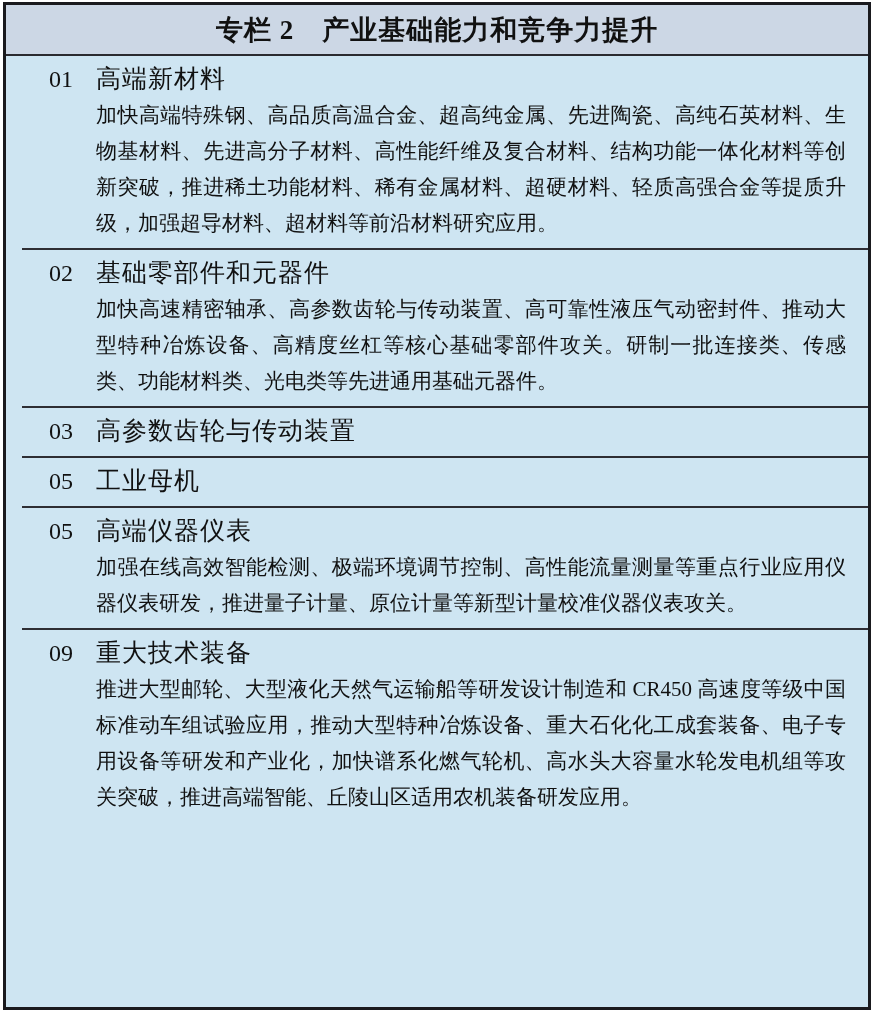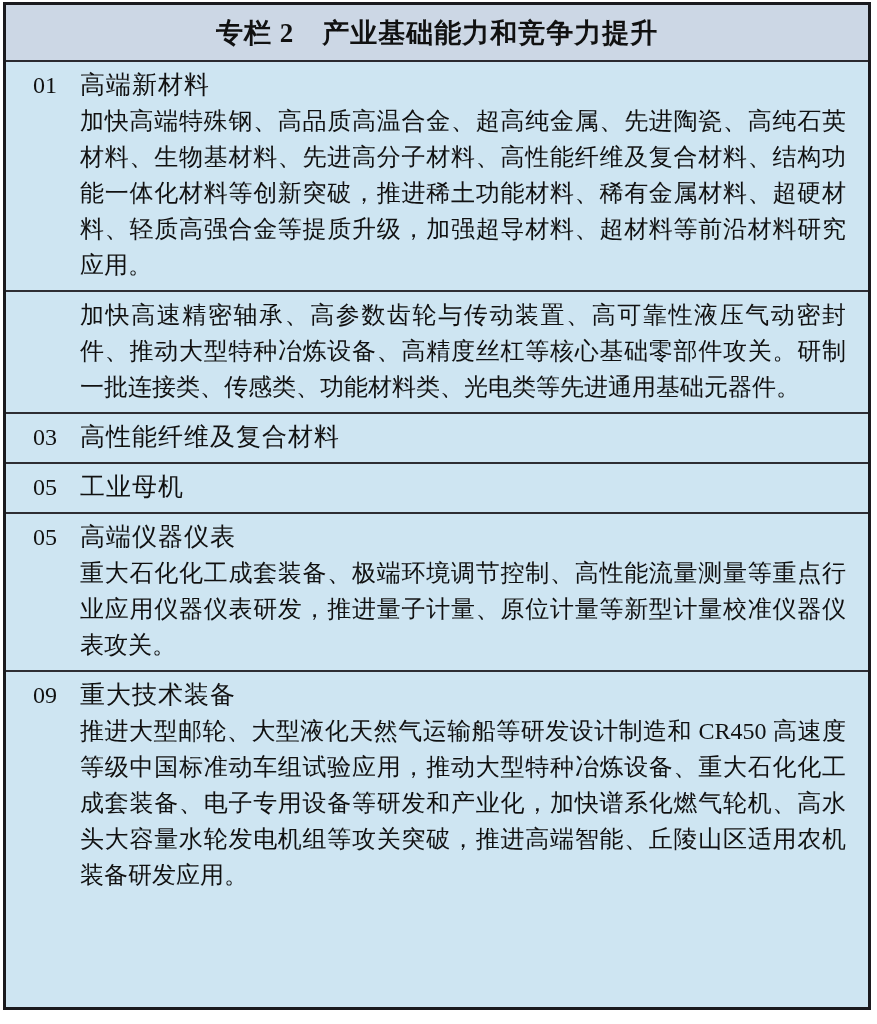"专栏 2 产业基础能力和竞争力提升" .panel-header { height: 57px -> 51px }
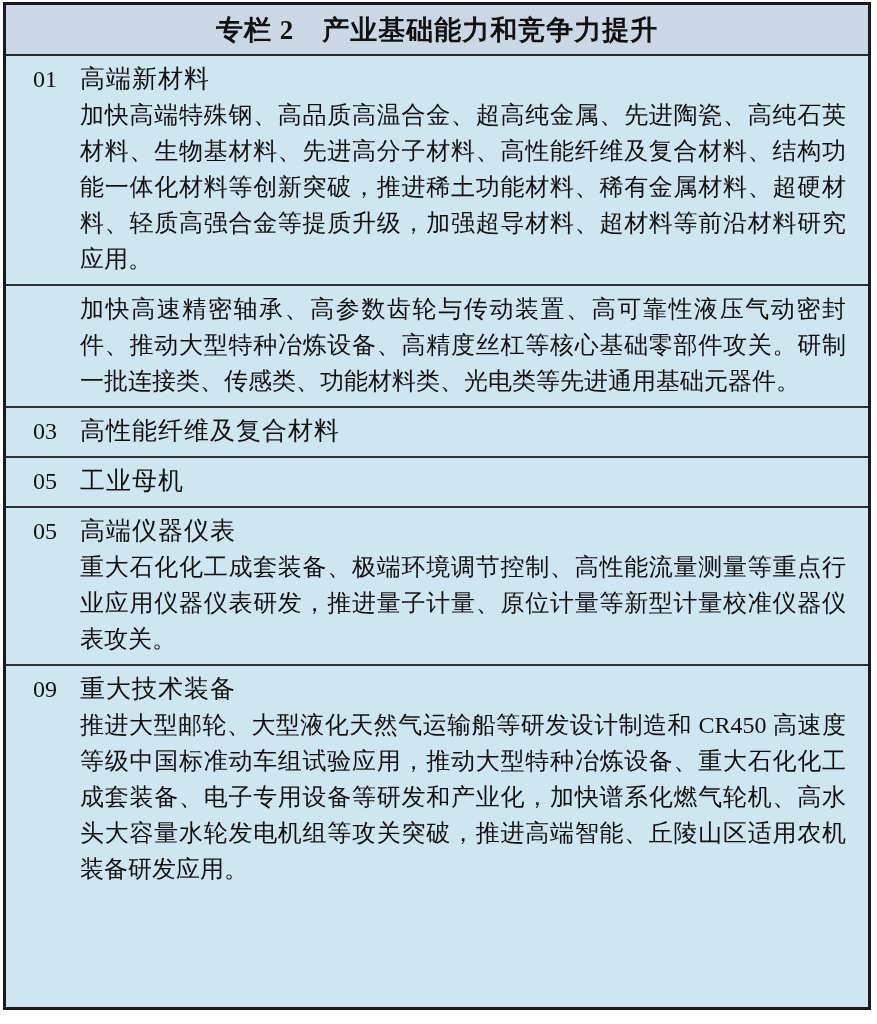"01" .section { margin-left: none -> 16px }
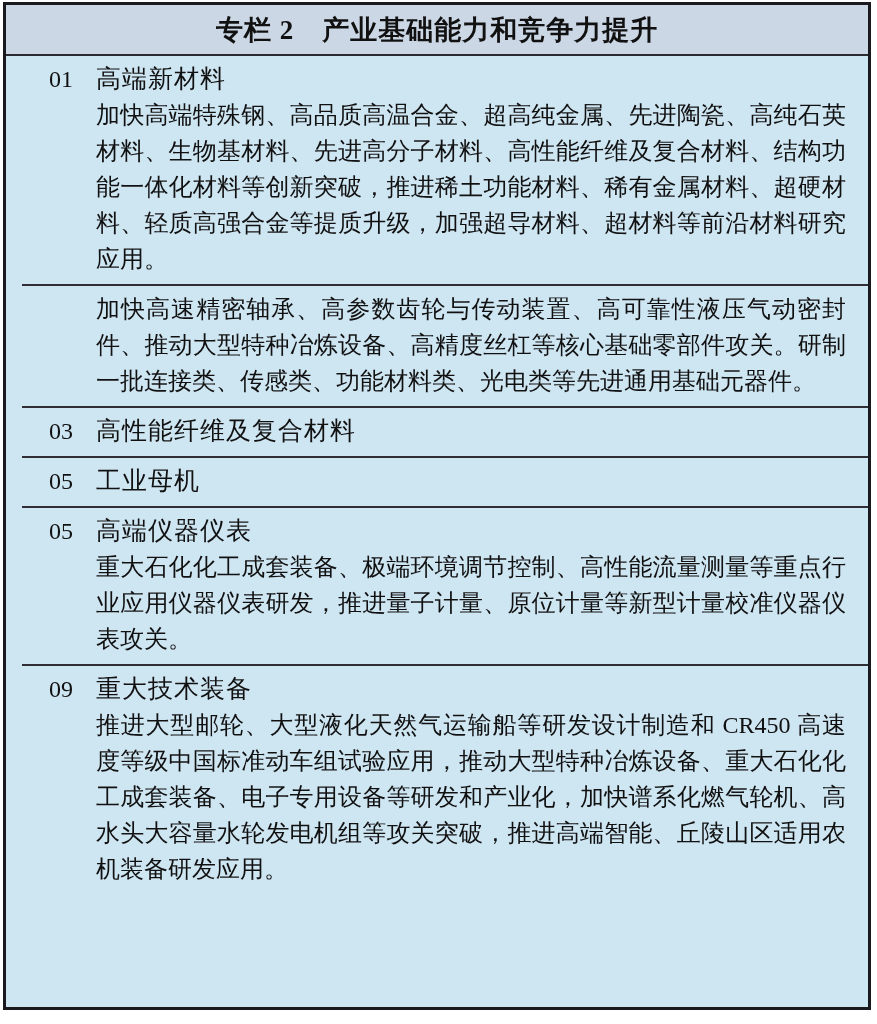"加快高端特殊钢、高品质高温合金、超高纯金属、先进陶瓷、高纯石英材料、生物基材料、" .section-body { font-size: 24px -> 21px }
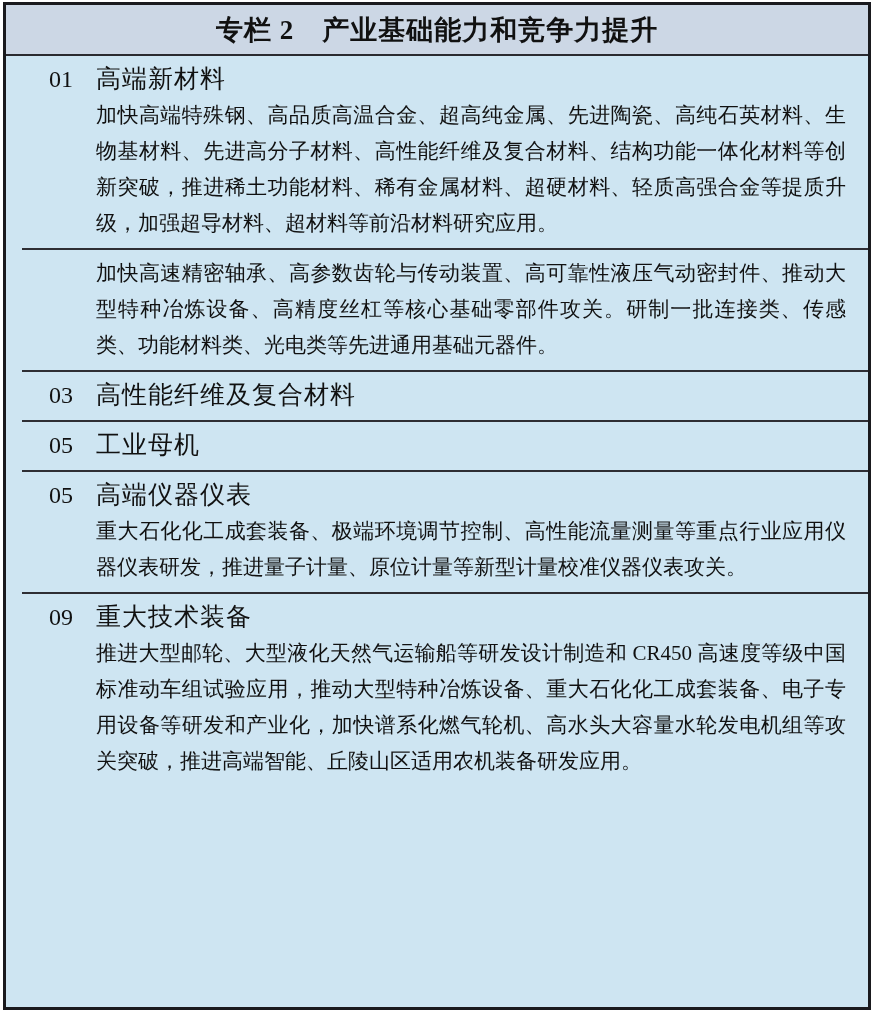"02" div.title-row { html: none -> <div> <span>02</span> <span>基础零部件和元器件</span> </div> }
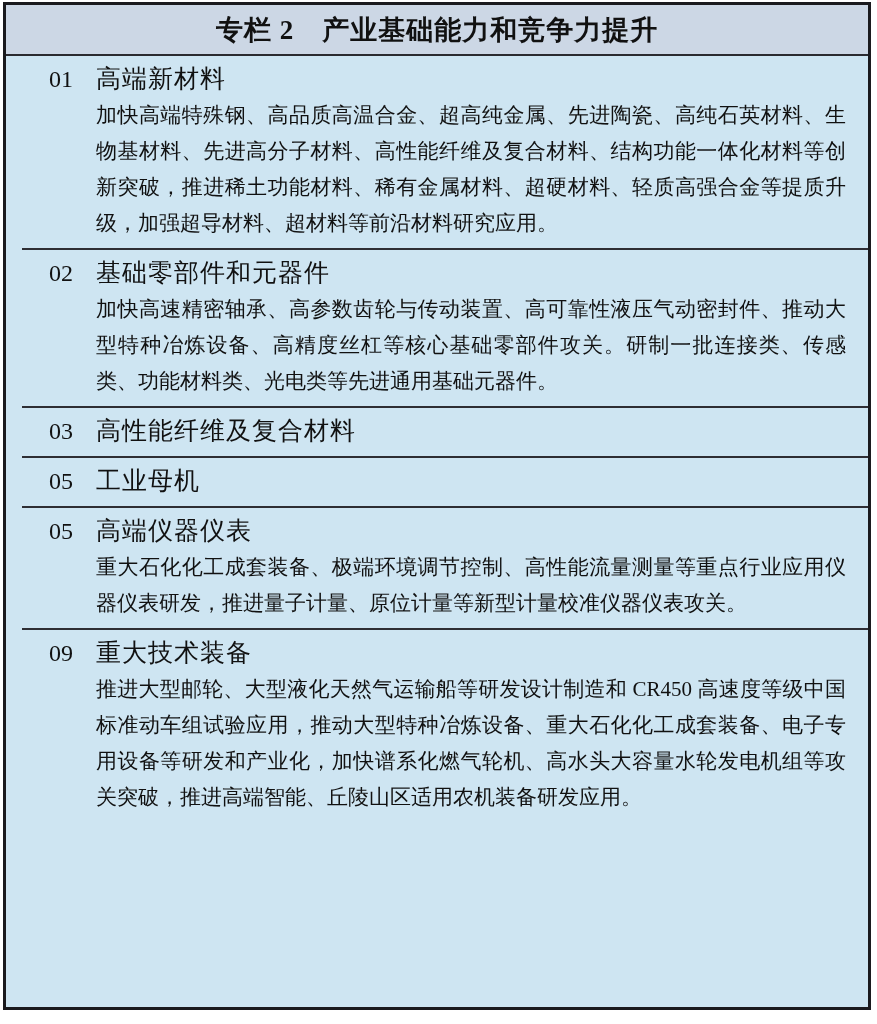"高性能纤维及复合材料" span.section-title { text: 性能纤维及复合材料 -> 参数齿轮与传动装置 }
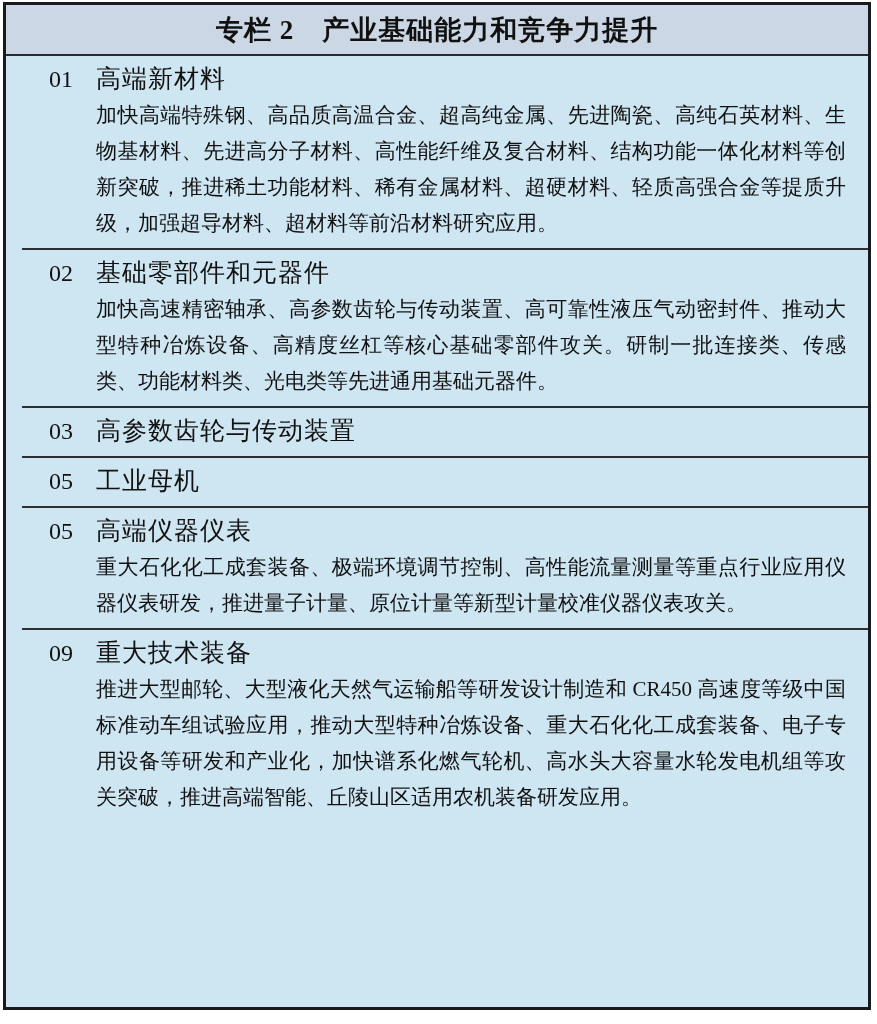"重大石化化工成套装备、极端环境调节控制、高性能流量测量等重点行业应用仪器仪表研发" p.section-body { text: 重大石化化工成套装备 -> 加强在线高效智能检测 }
